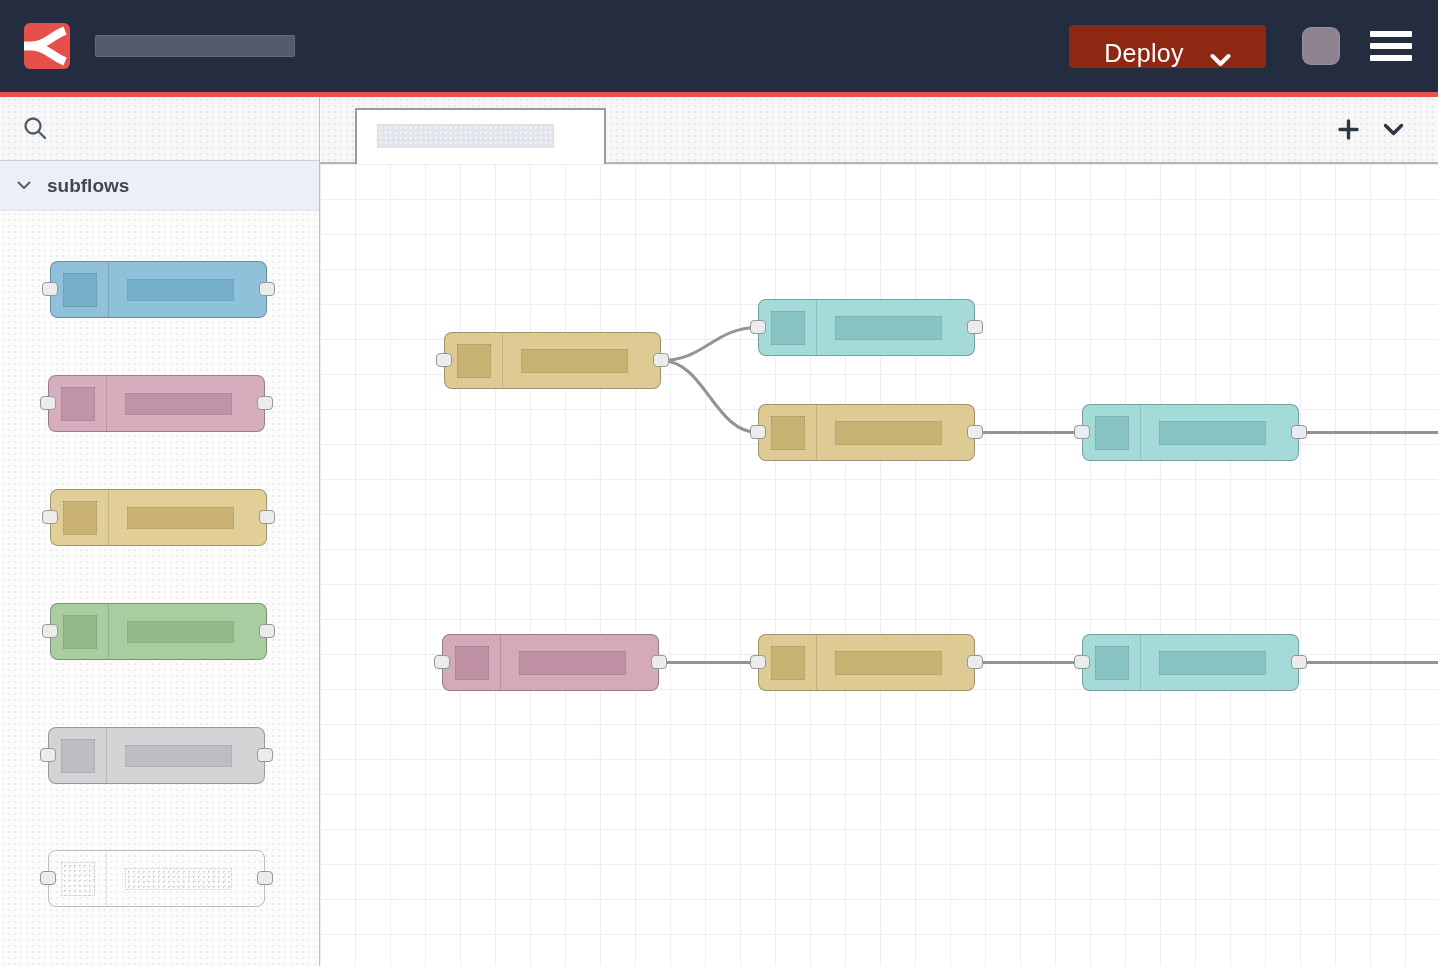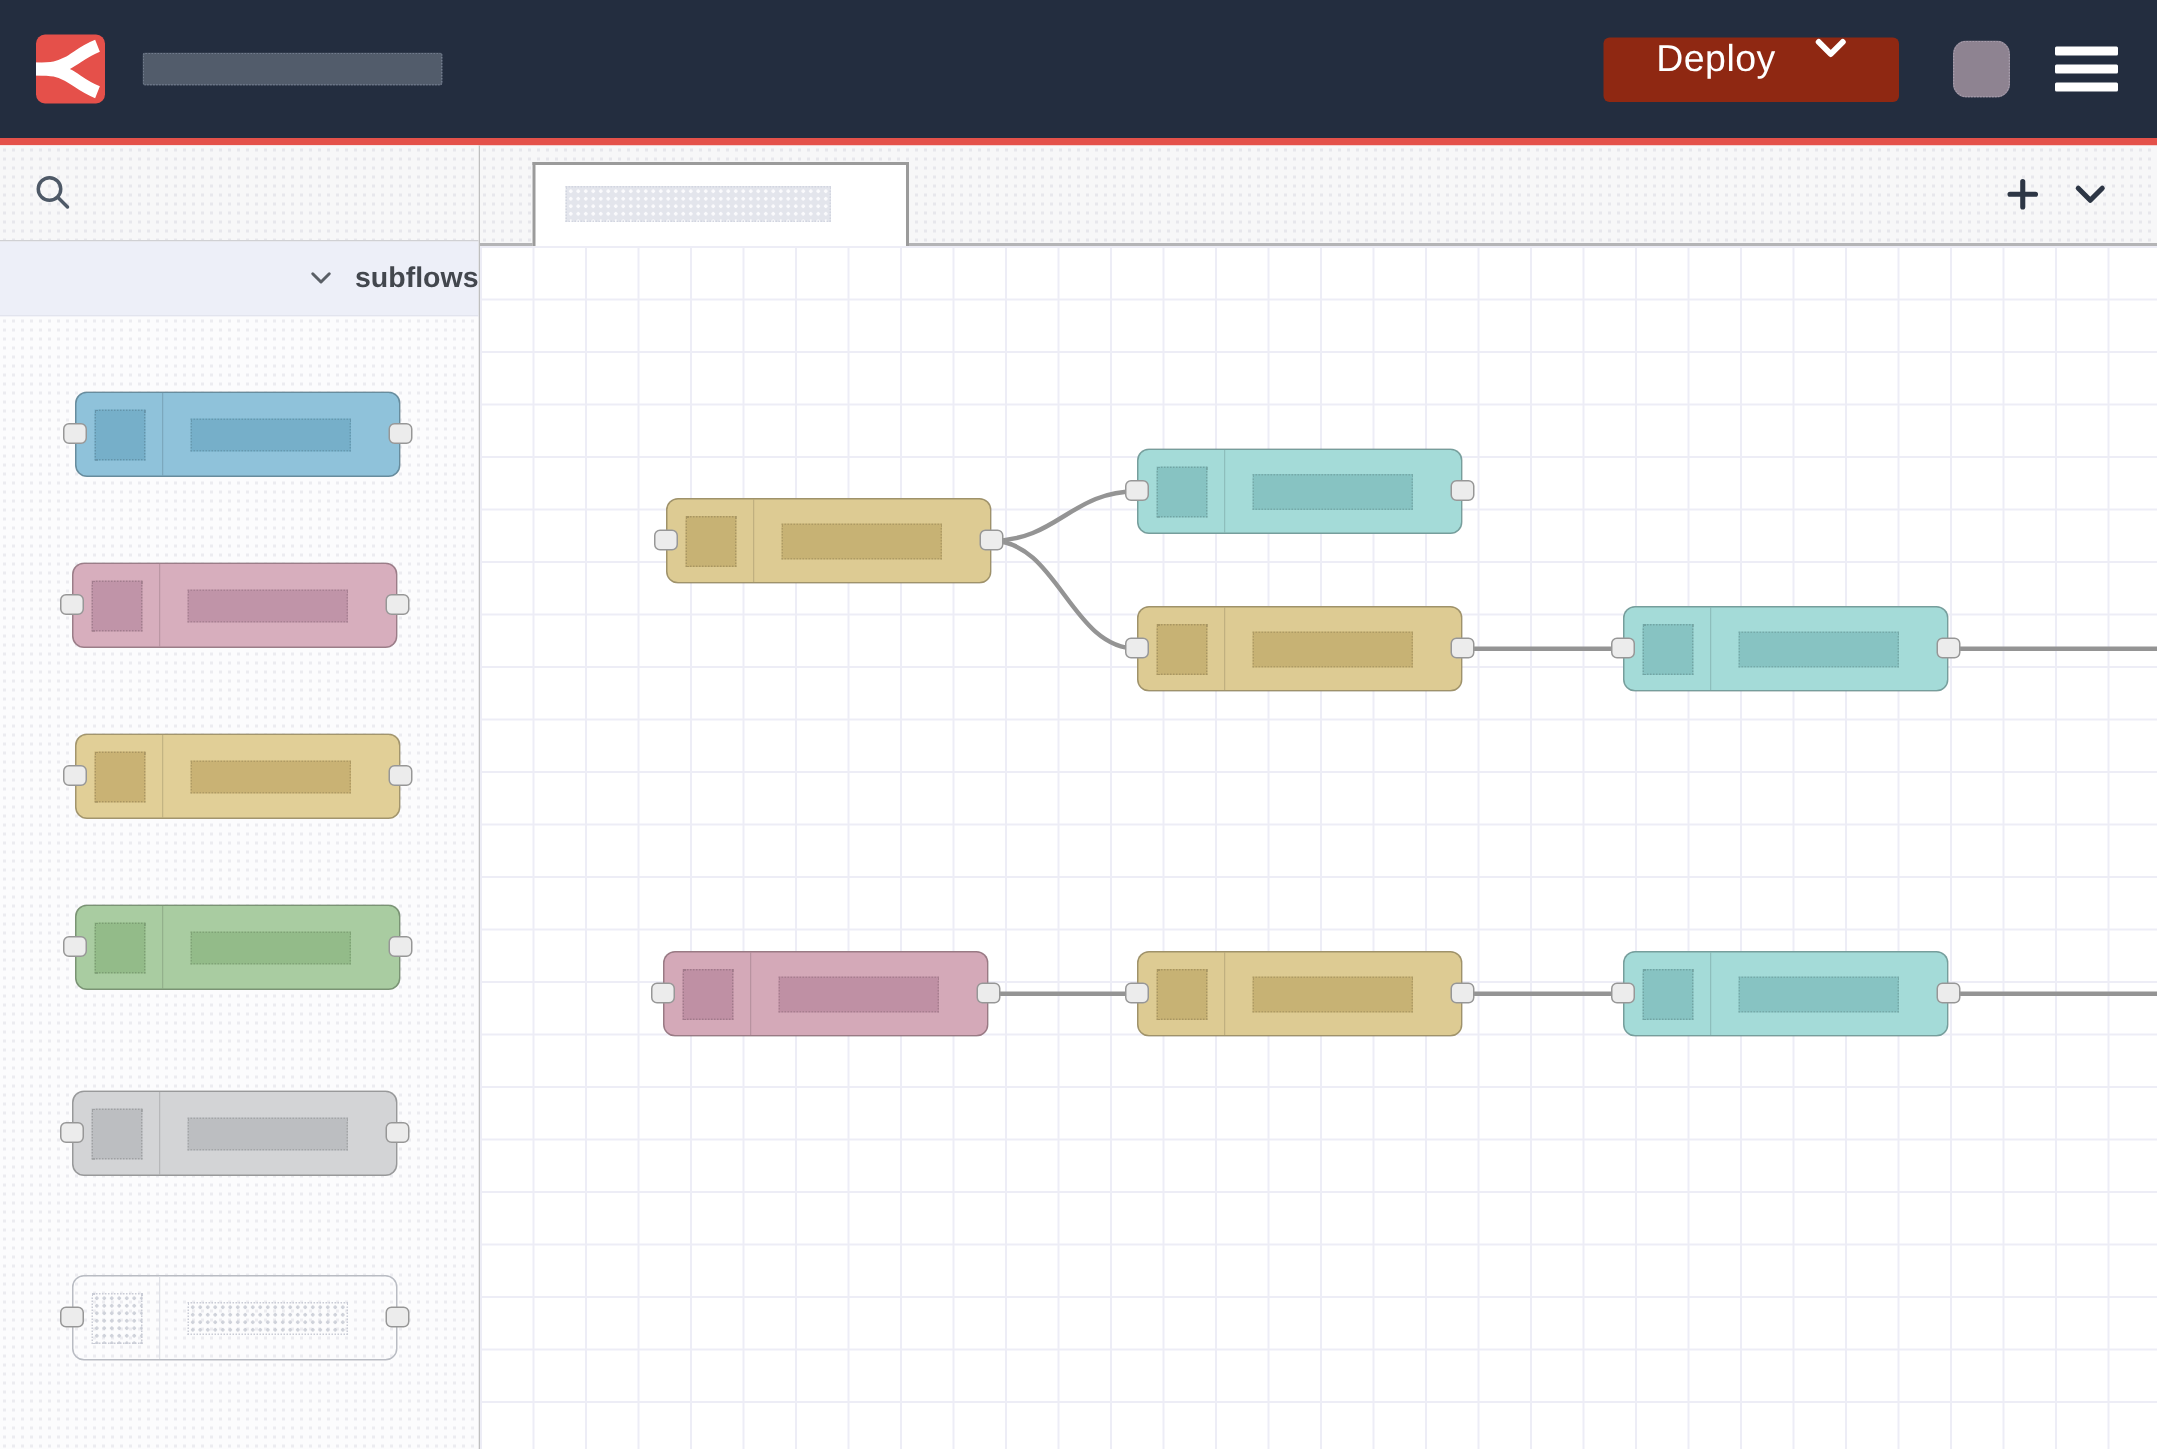"Deploy" .deploy-btn { align-items: flex-start -> flex-end }
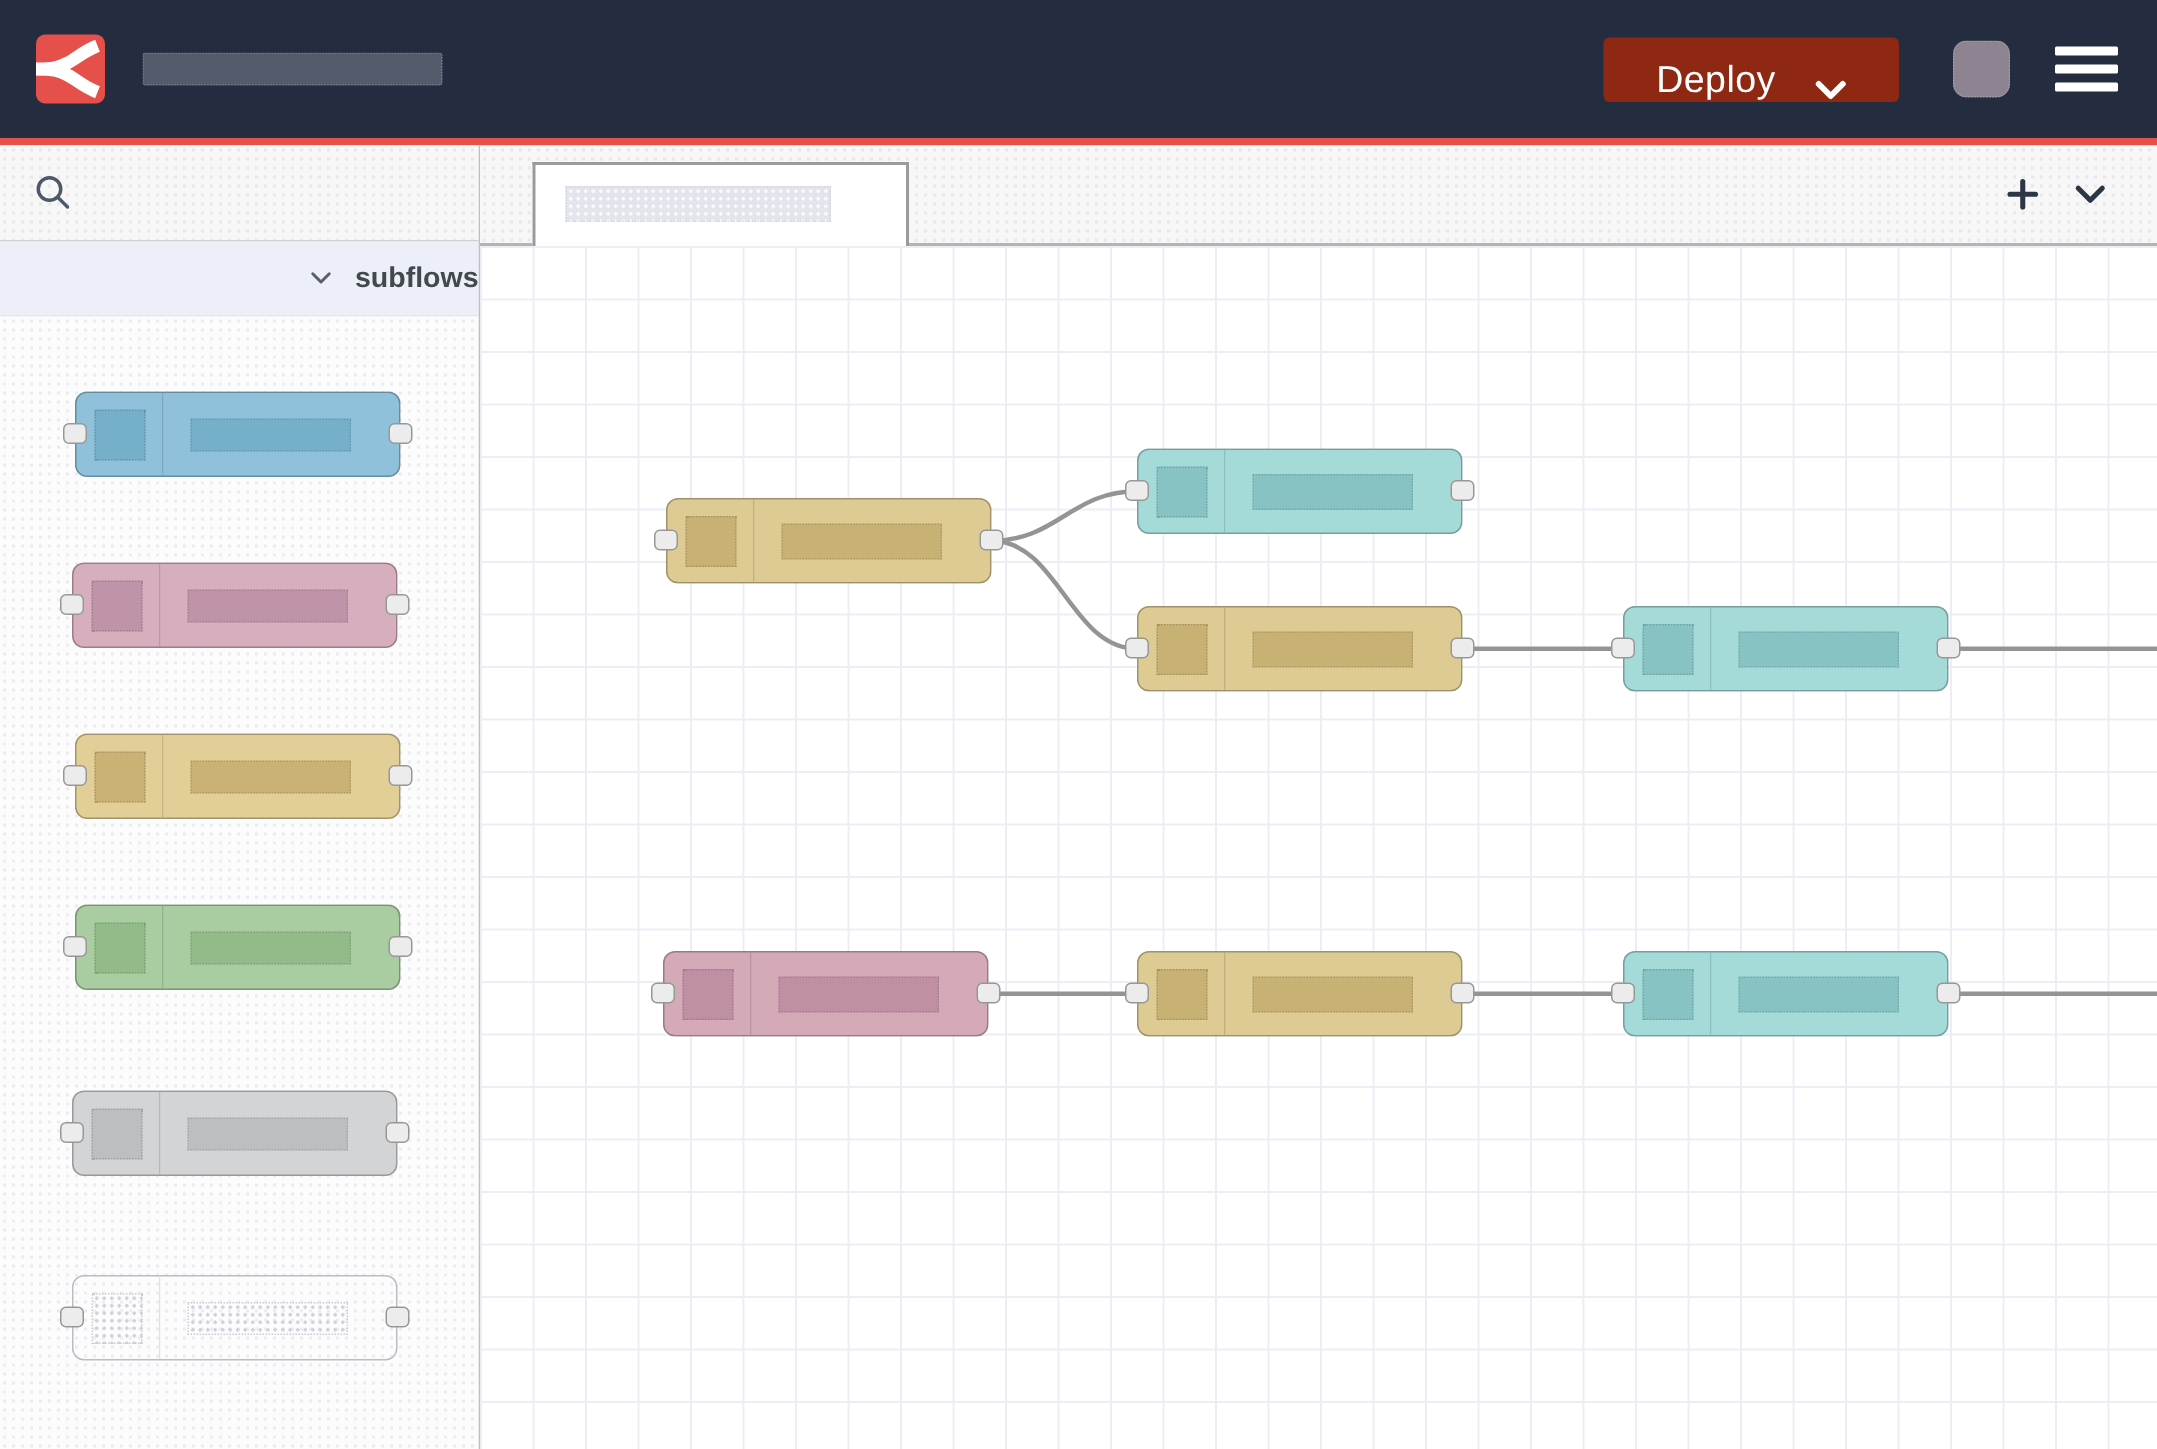"subflows" .category-header { justify-content: flex-end -> none }
